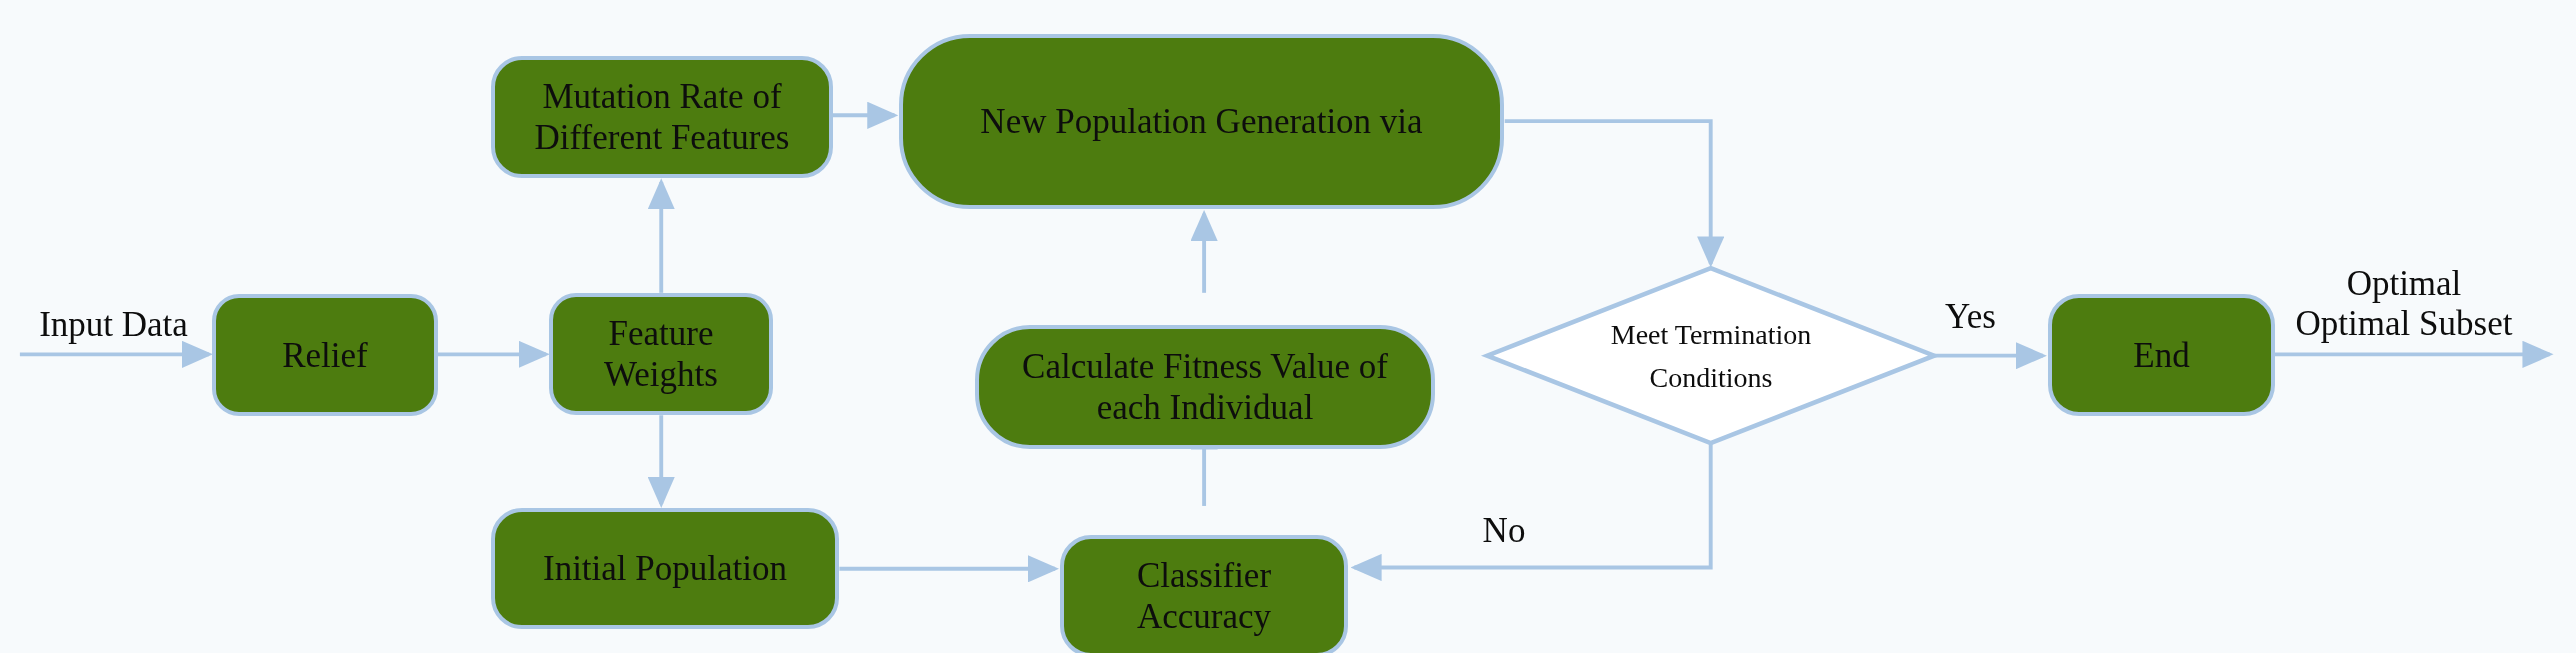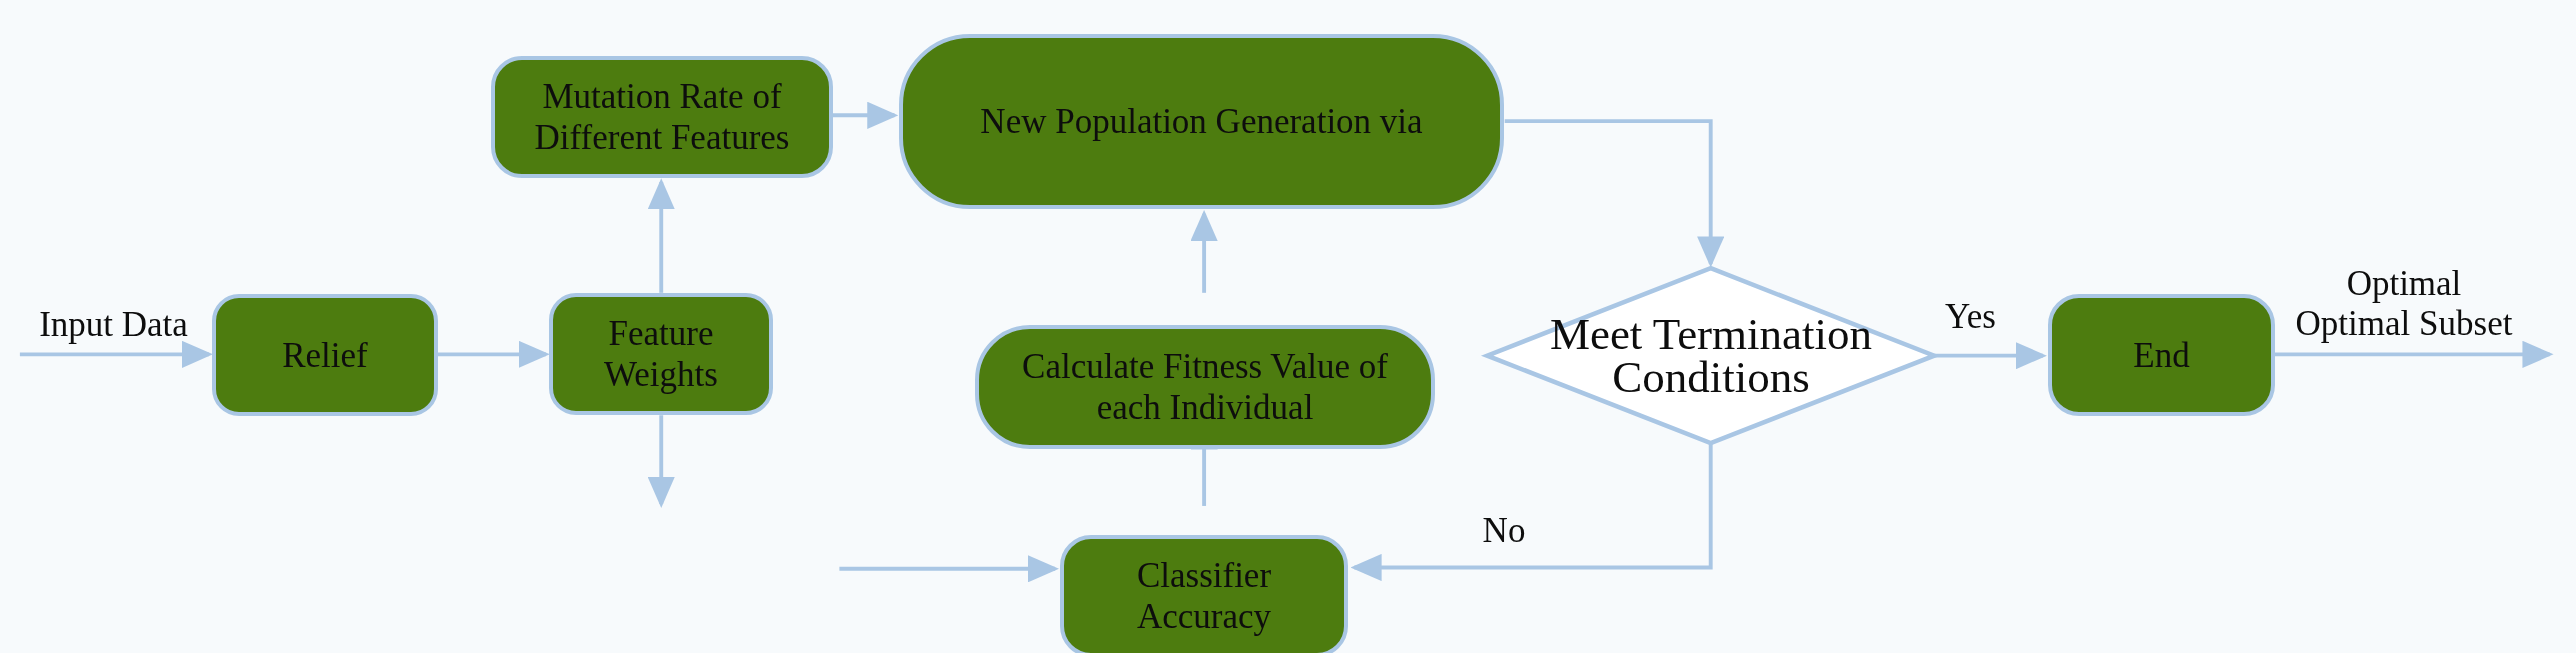"Meet Termination" .diamond-text { font-size: 45px -> 28px }
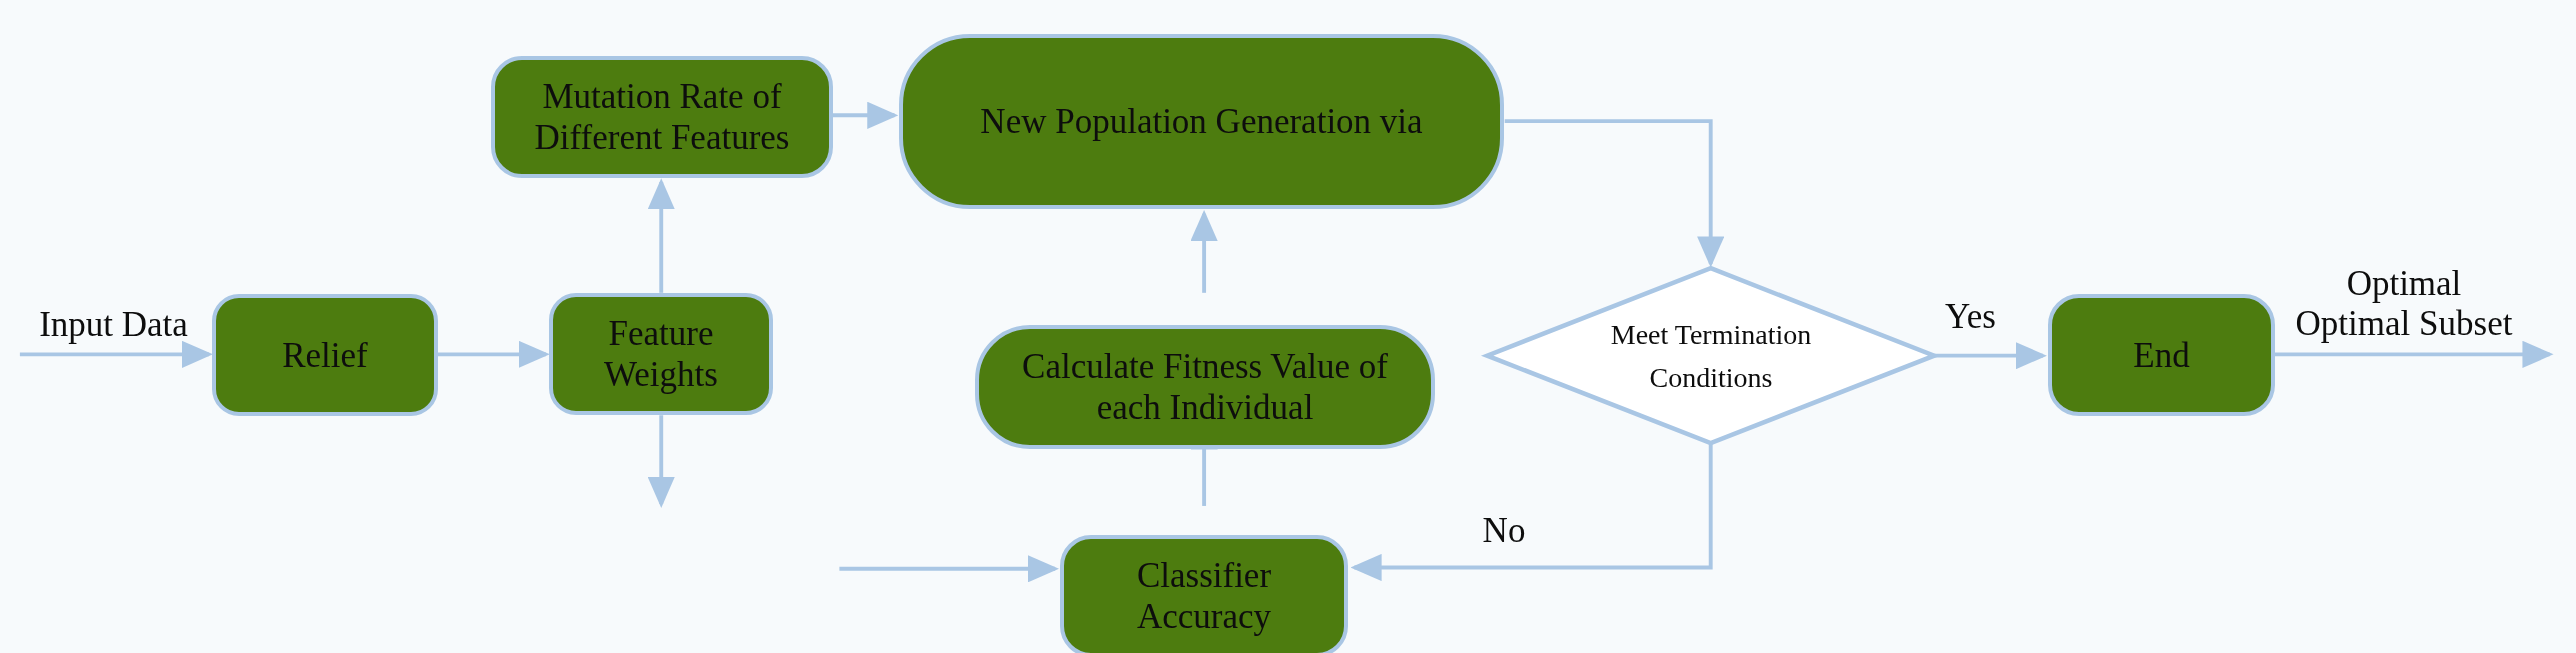"Initial Population" div.node { html: none -> <div> <span>Initial Population</span> </div> }
